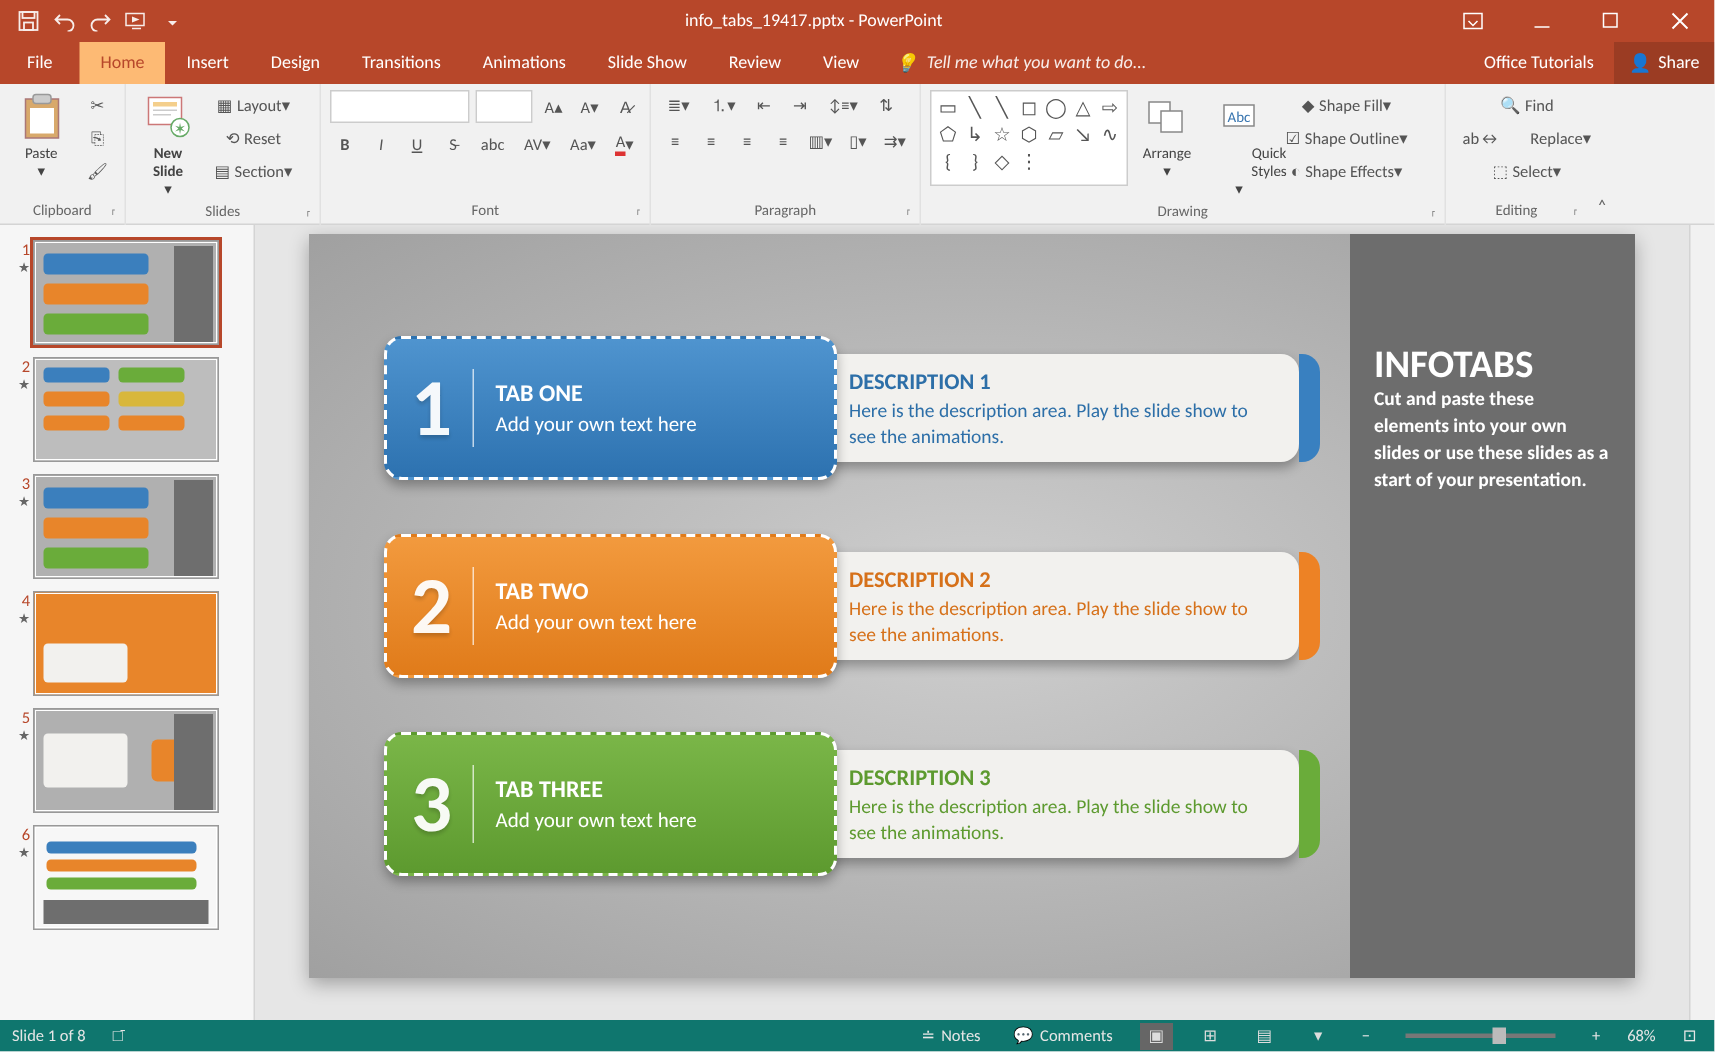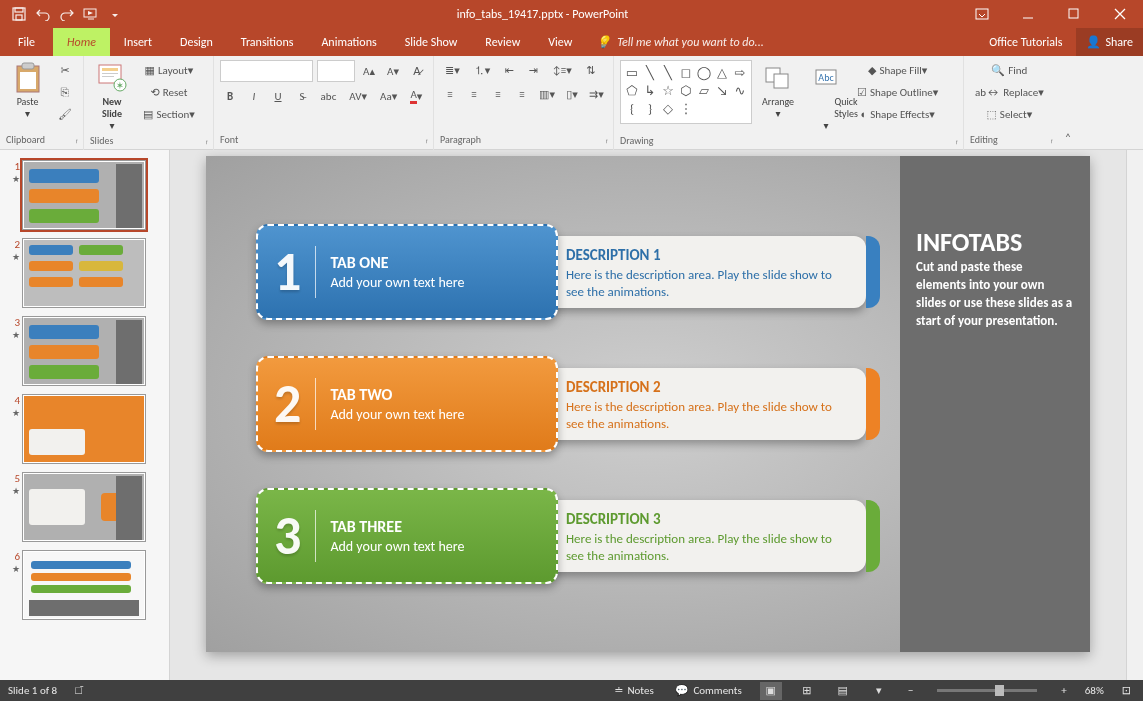"Home" .tab.active { background: #bef264 -> #fdba74; font-style: italic -> none }
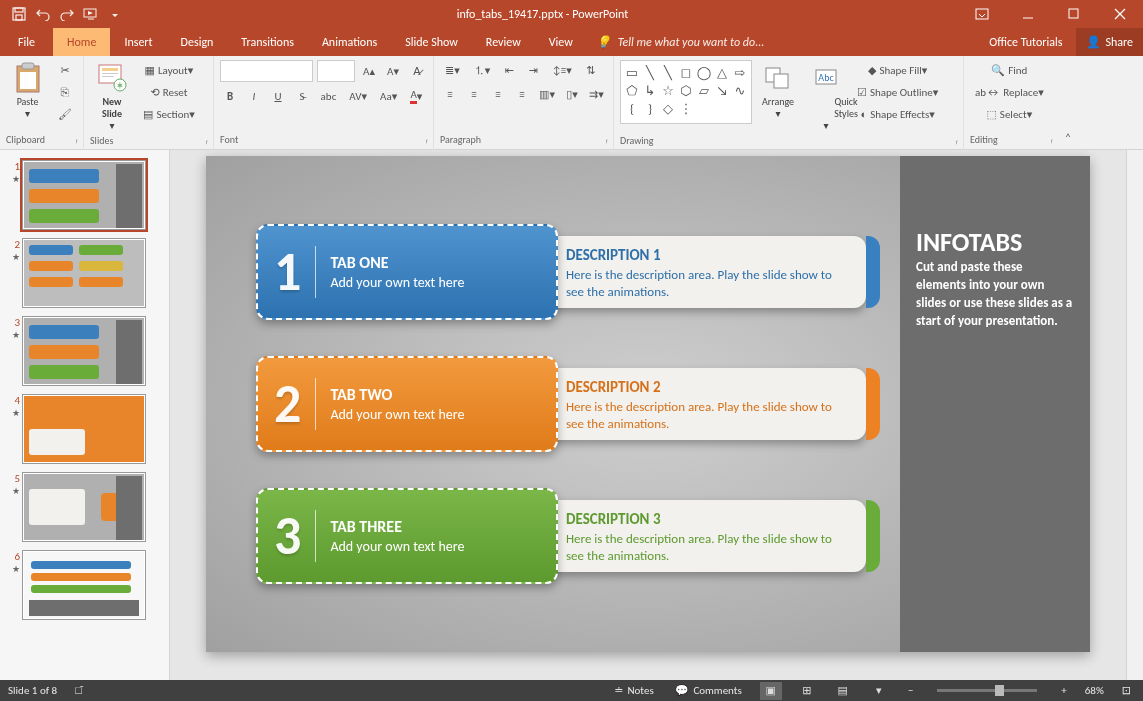"Replace" span { margin-left: 3px -> 20px }
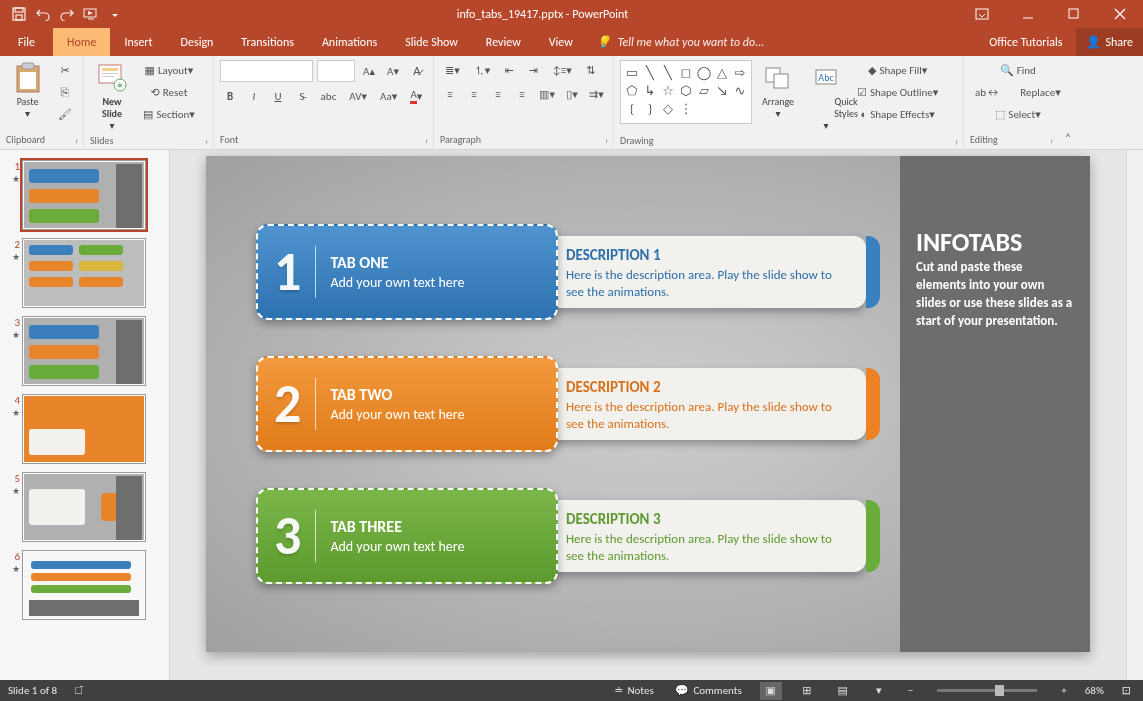"Clipboard" .group-label { text-align: left -> center }
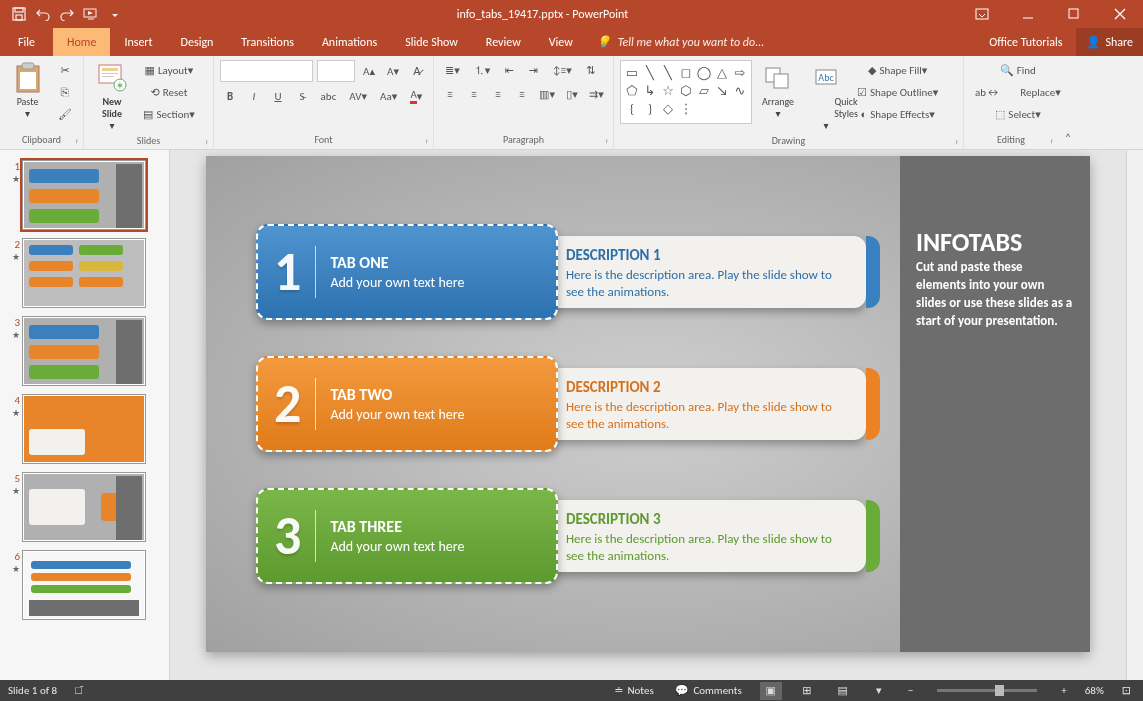"Slide 1 of 8" .statusbar { background: #404040 -> #0f766e }
